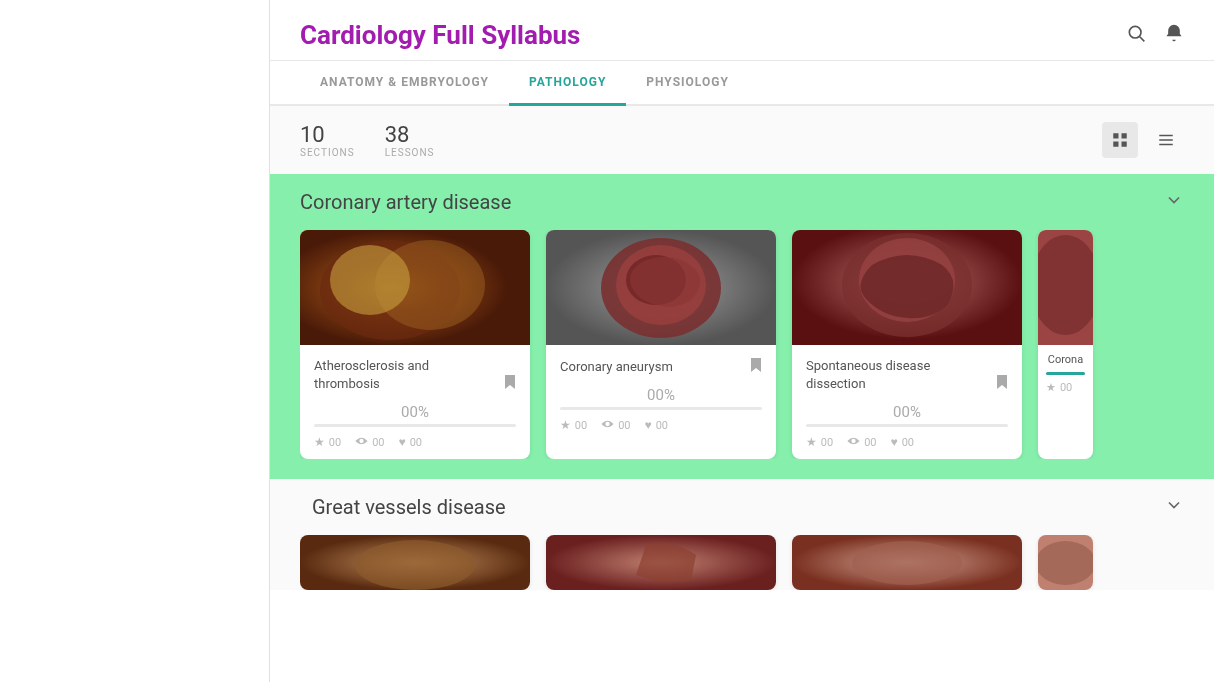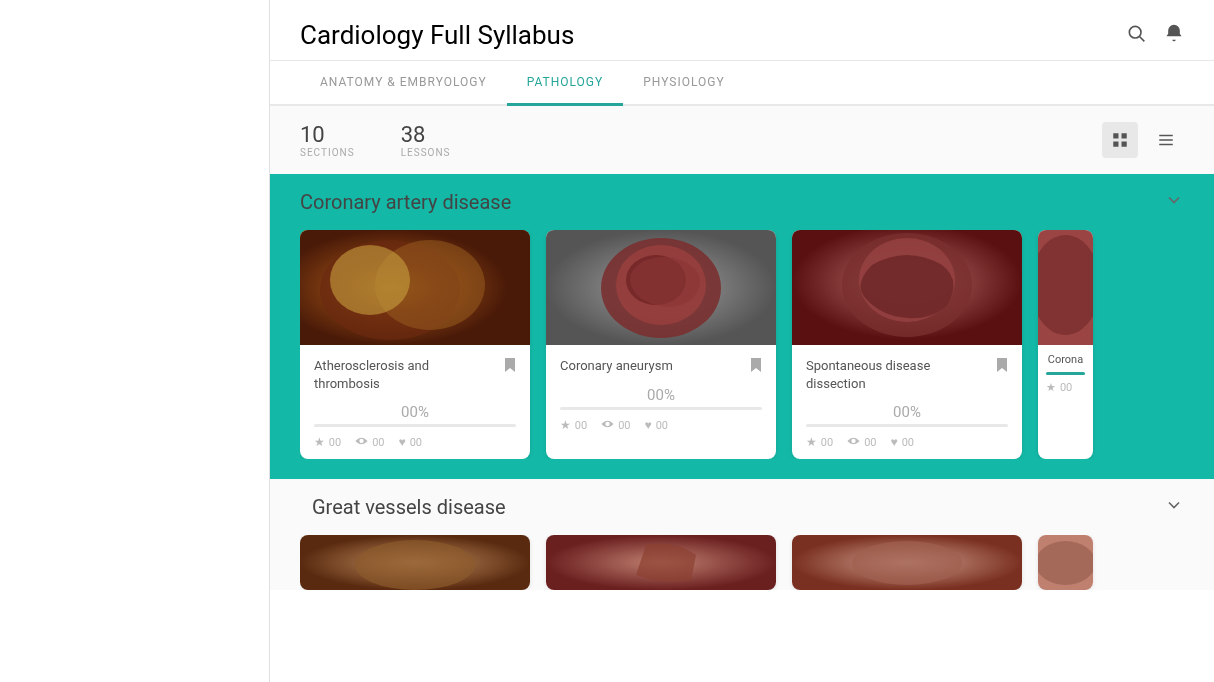"Cardiology Full Syllabus" .page-title { color: #000000 -> #a21caf; font-weight: 400 -> 700 }
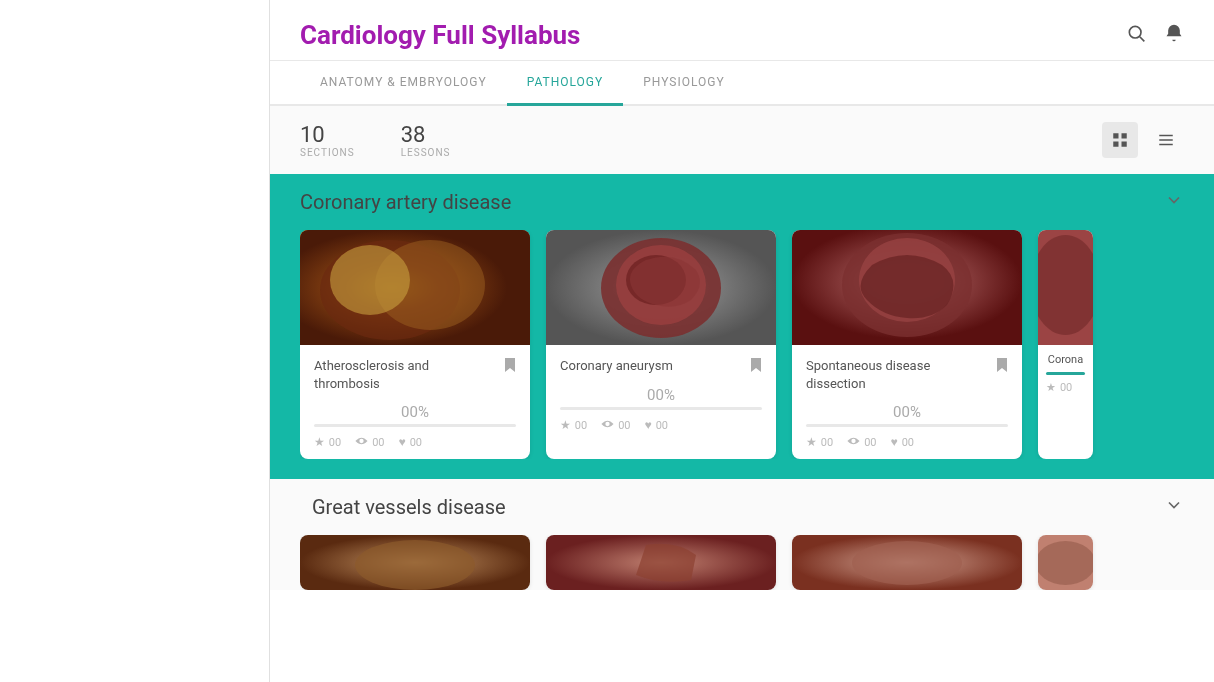"ANATOMY & EMBRYOLOGY" .tab { font-weight: 400 -> 700 }
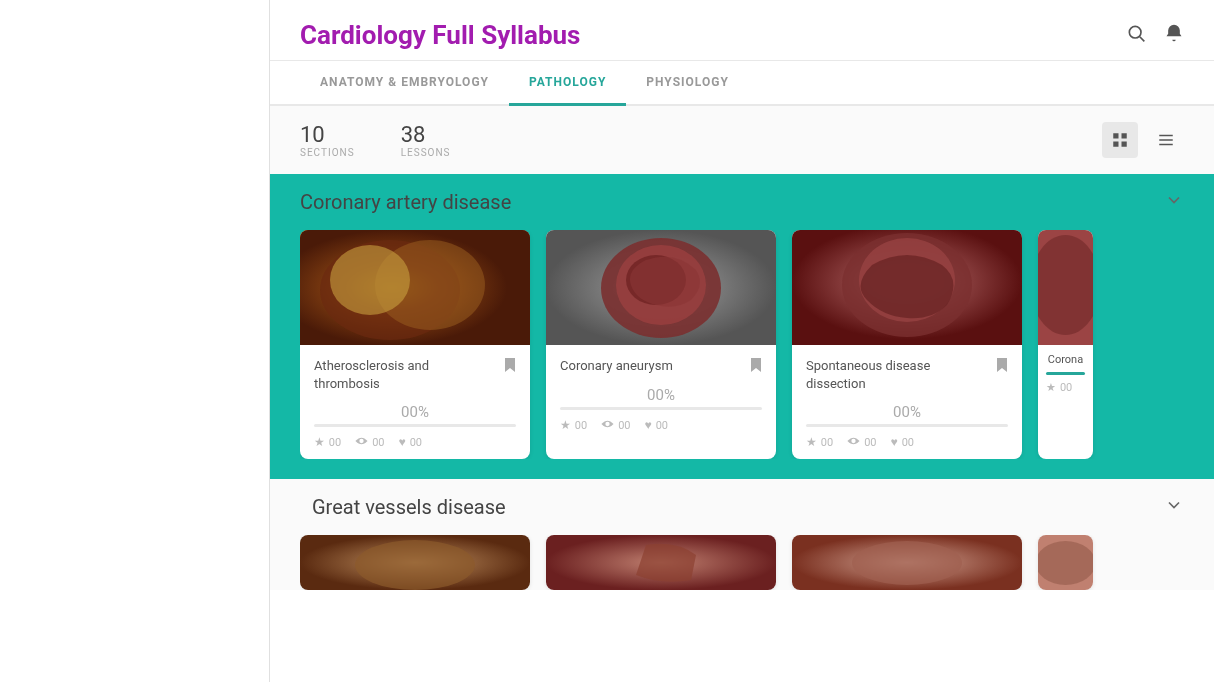"10" .stats-left { gap: 46px -> 30px }
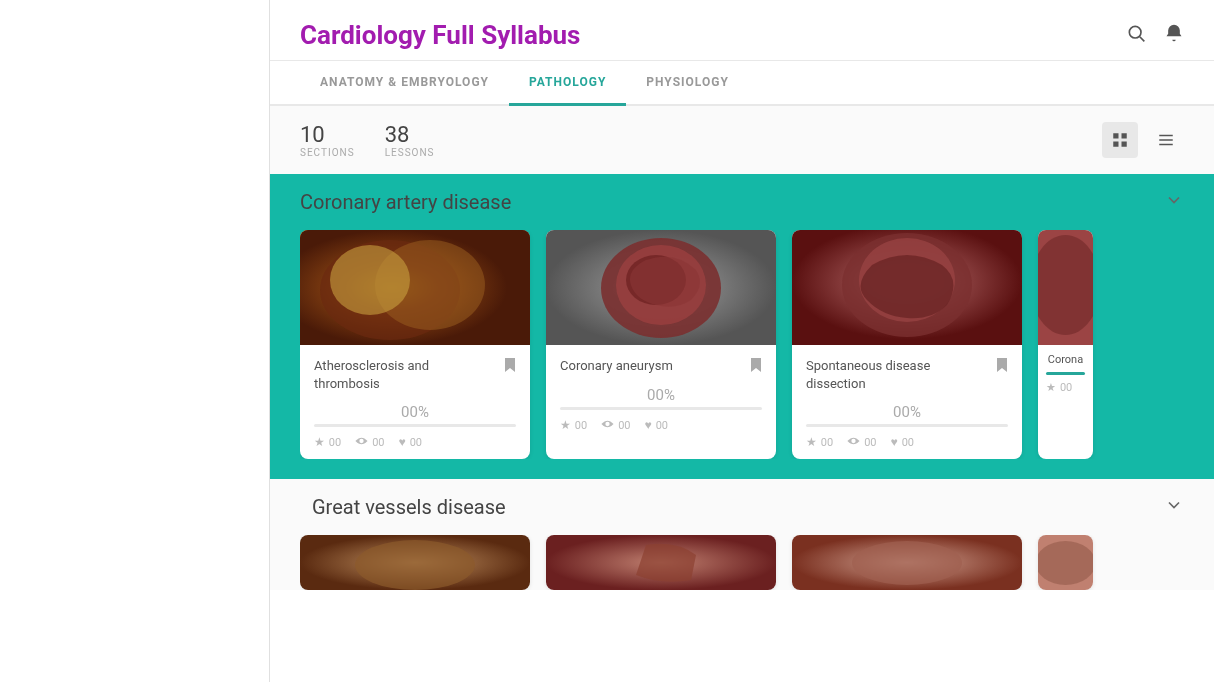"Coronary artery disease" .section-container { background: #14b8a6 -> #86efac }
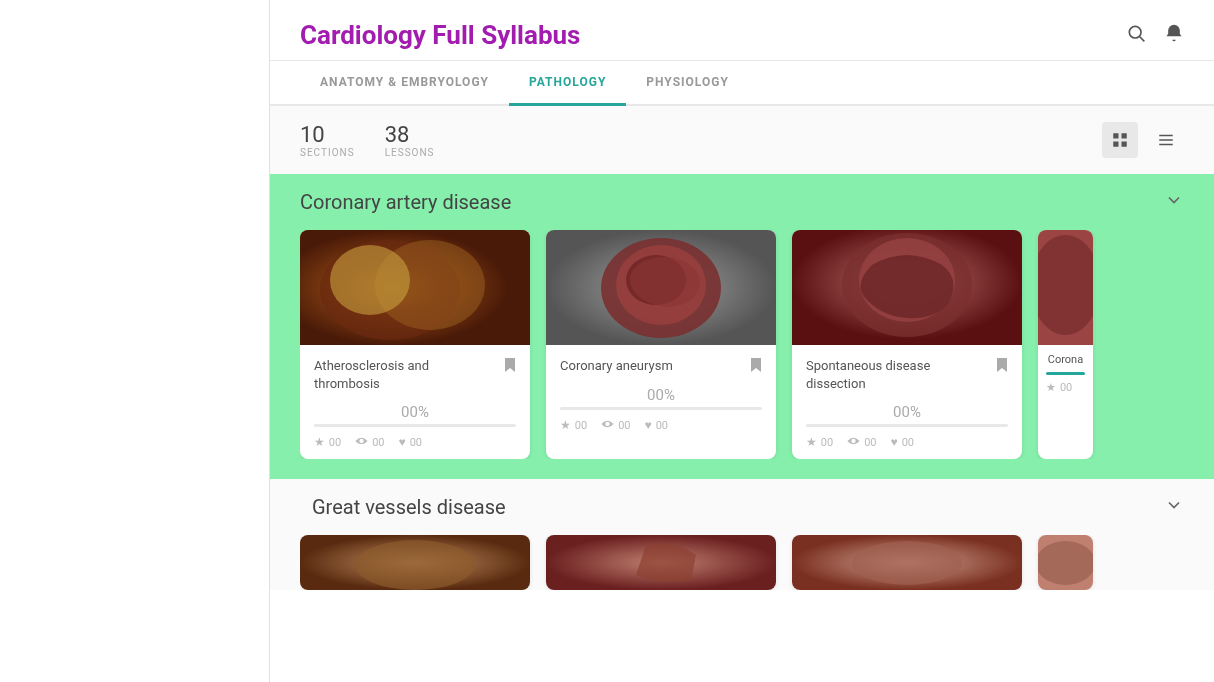"Atherosclerosis and thrombosis" .card-title-row { align-items: flex-start -> flex-end }
